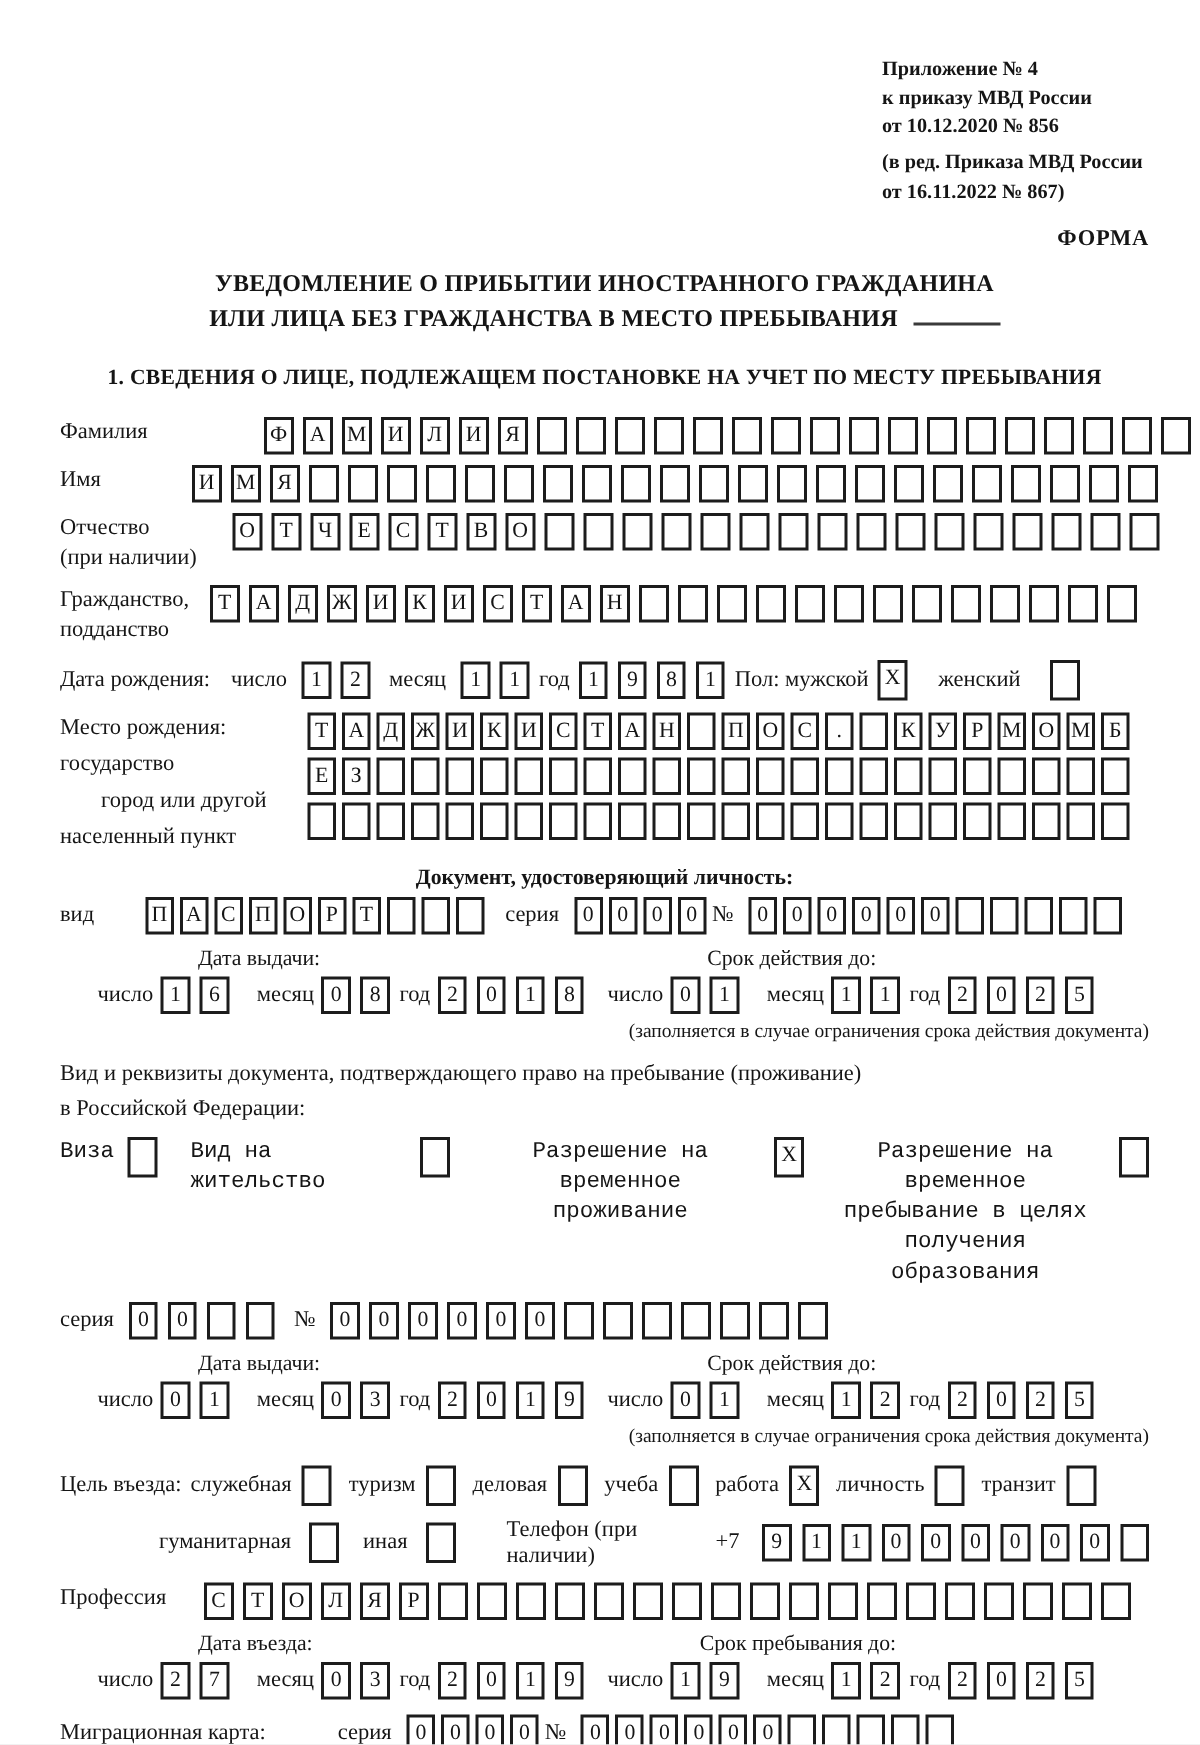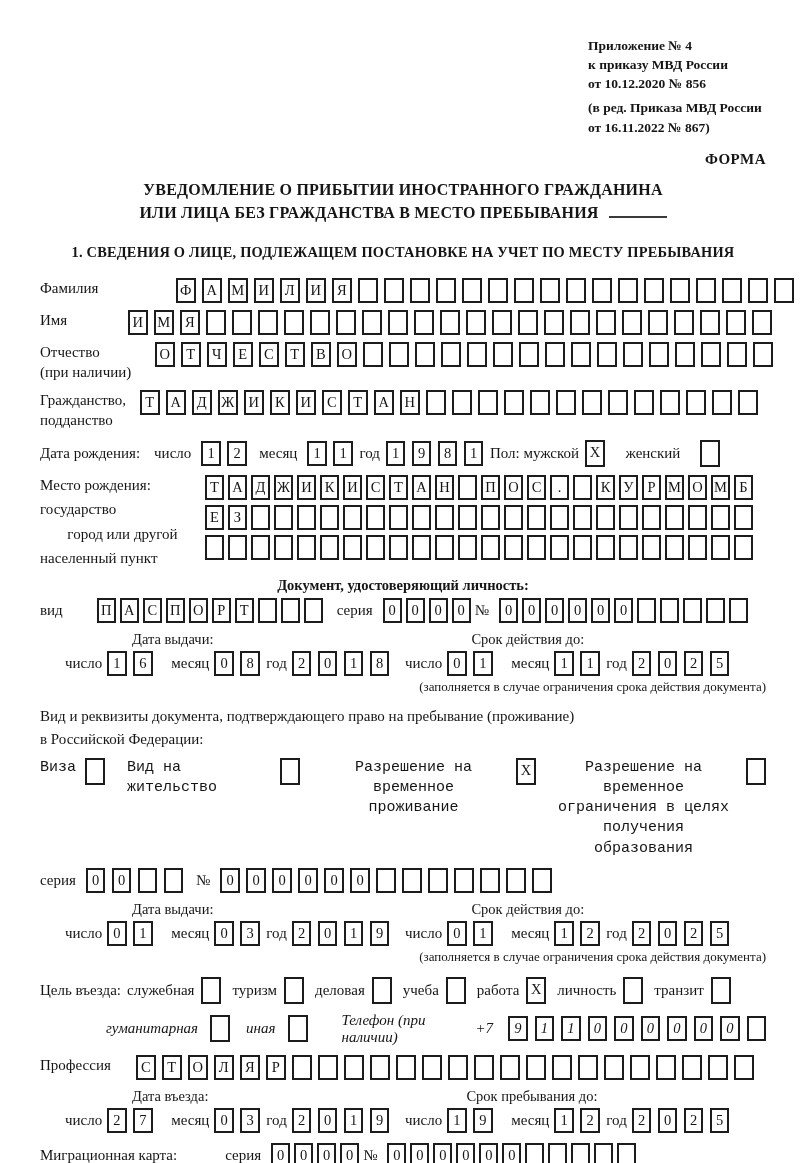"ограничения в целях" div { text: ограничения -> пребывание }
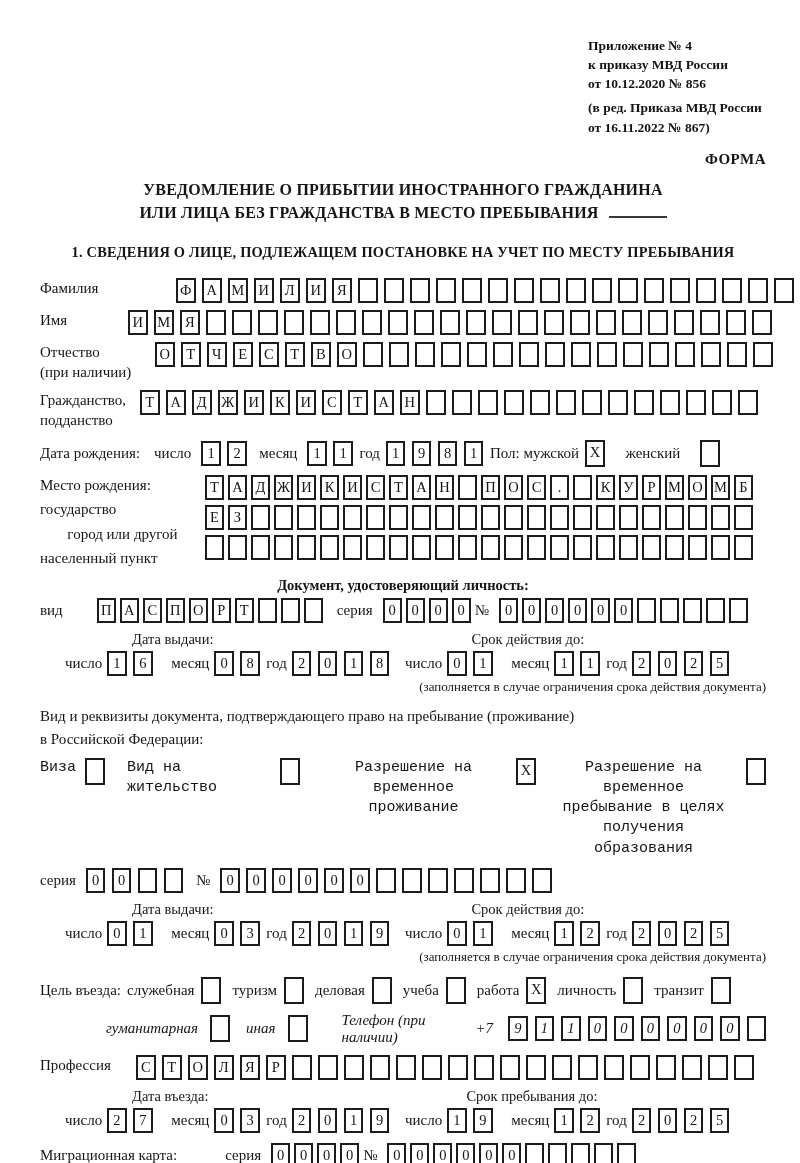"гуманитарная" div.purpose-line { font-style: italic -> none }
